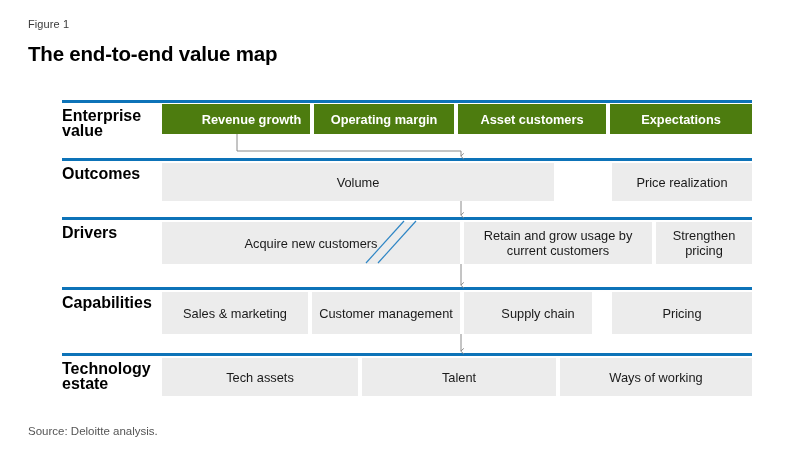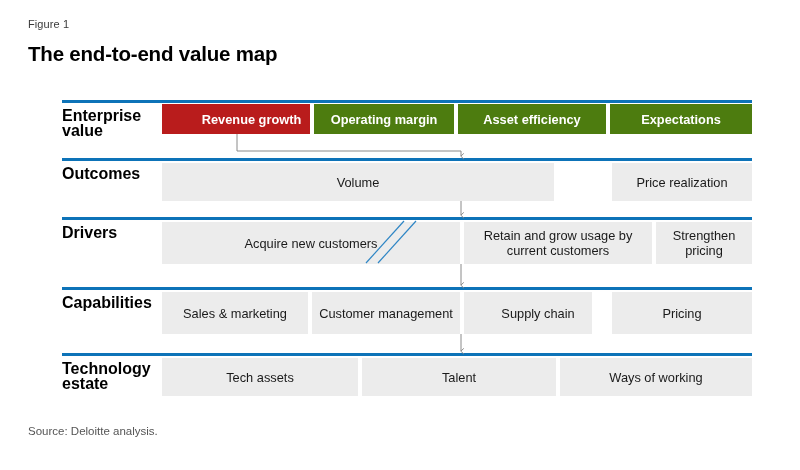"Revenue growth" .cell.accent { background: #b91c1c -> #4d7c0f }
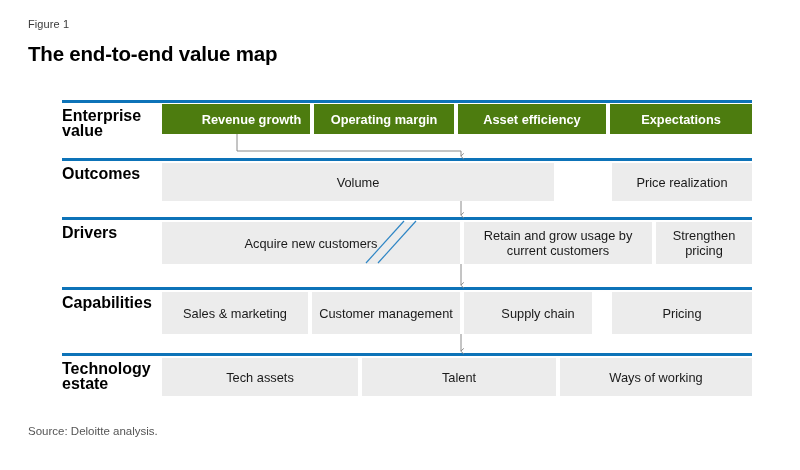"Asset efficiency" div.cell { text: efficiency -> customers }
